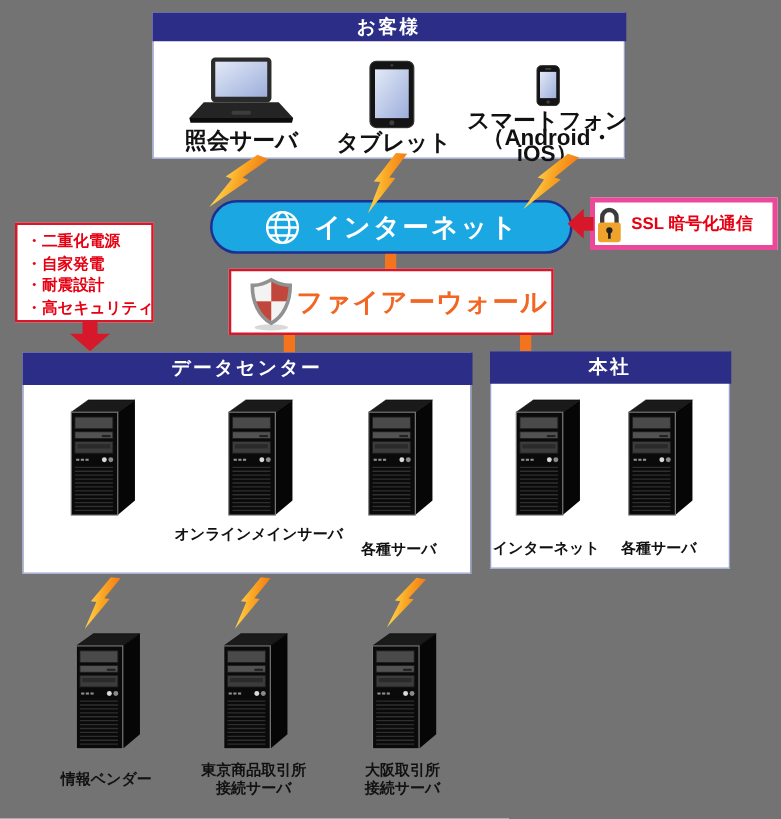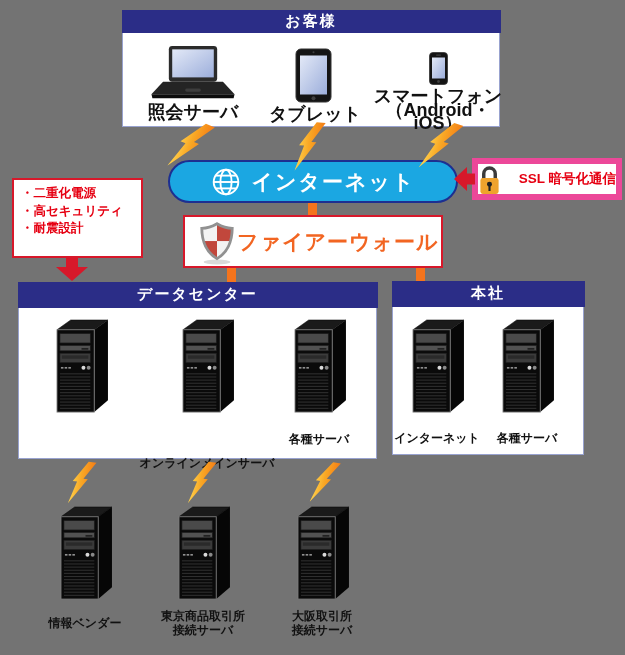"SSL 暗号化通信" .ssl-box { border: 6px solid #ec4899 -> 4px solid #ec4899; justify-content: space-between -> flex-start }
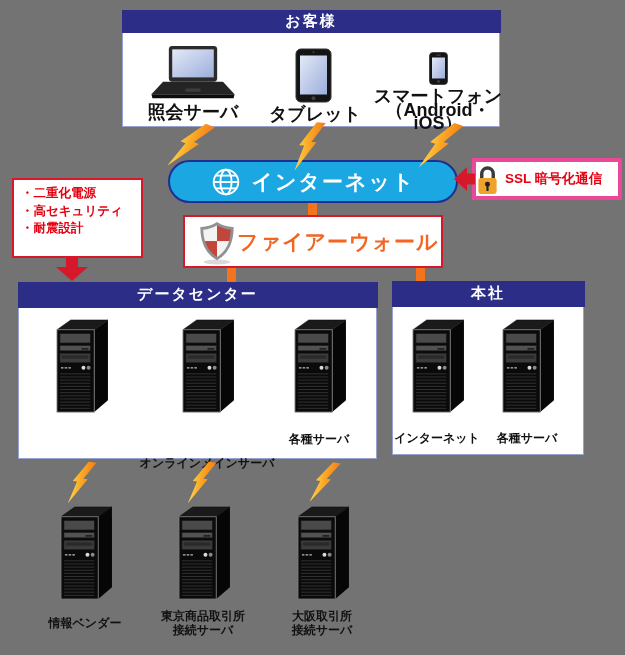"・二重化電源" .features { width: 131px -> 111px }
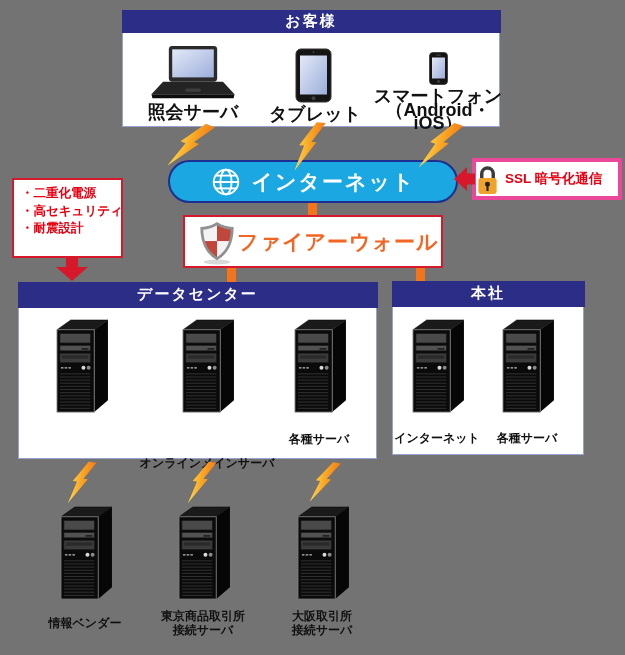"・自家発電" div.feature-line { html: none -> <div>・自家発電</div> }
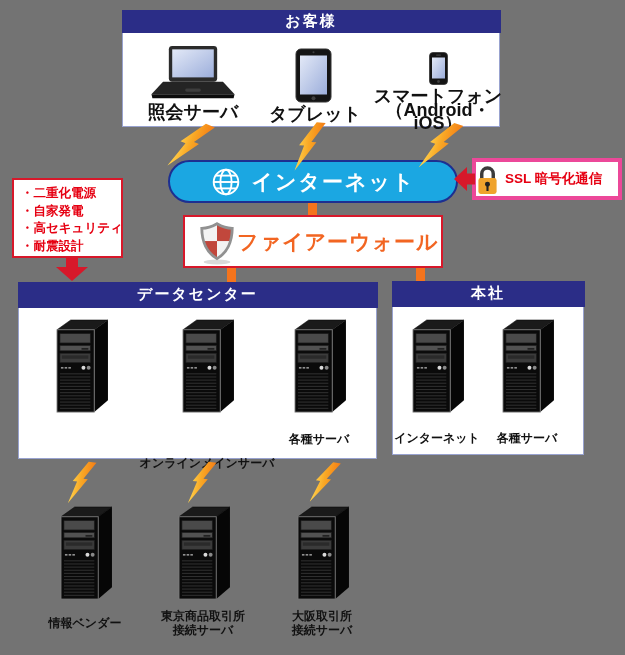"・高セキュリティ" div.feature-line { order: before "・耐震設計" -> after "・耐震設計" }
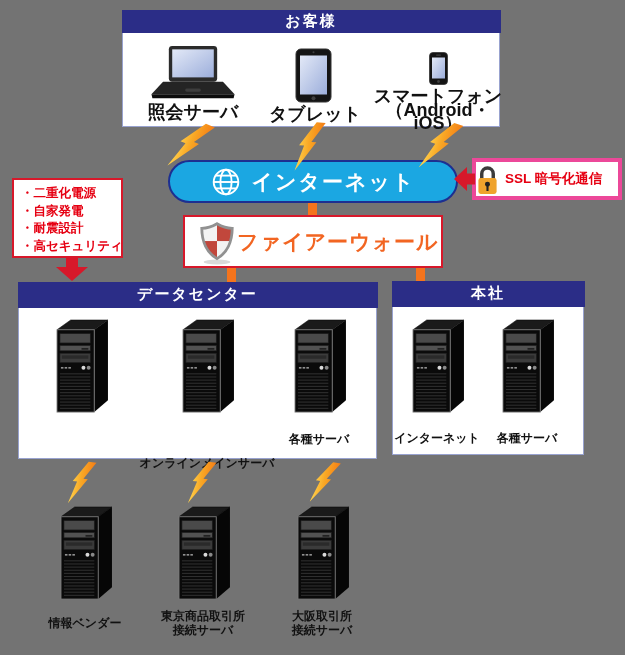"オンラインメインサーバ" div.srv-label { top: 448px -> 412px }
